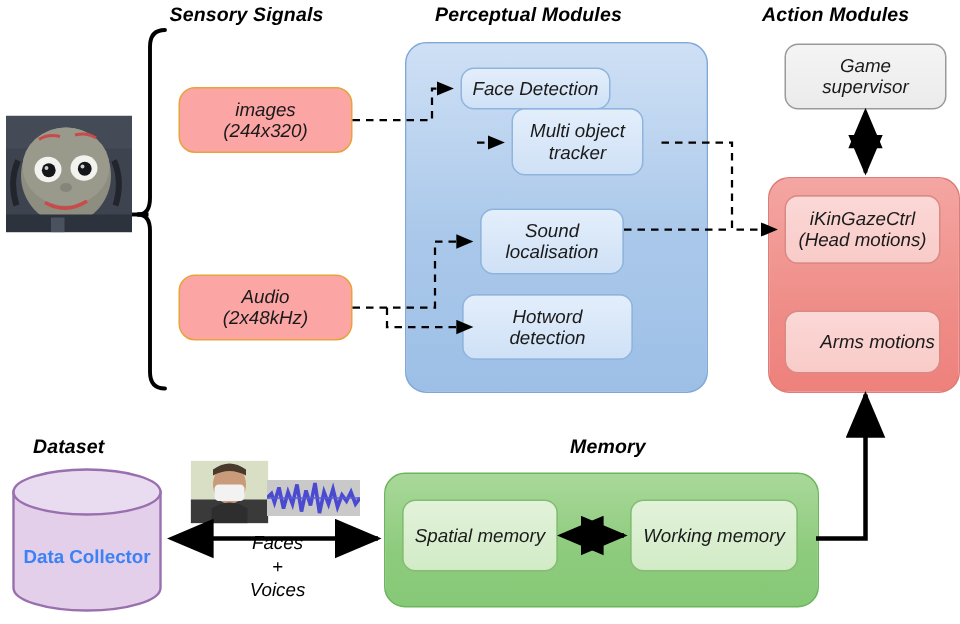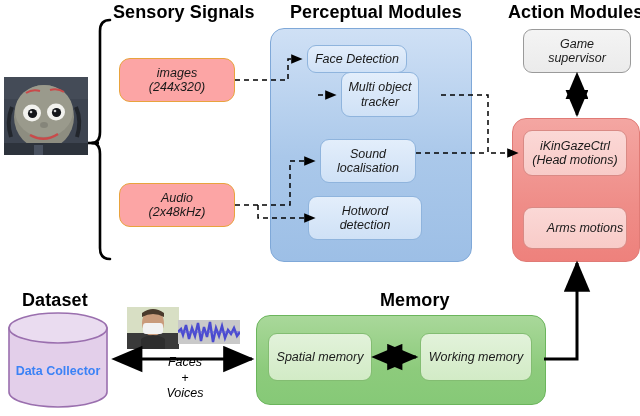"Sensory Signals" .sec-title { font-size: 18px -> 13px; font-style: none -> italic }
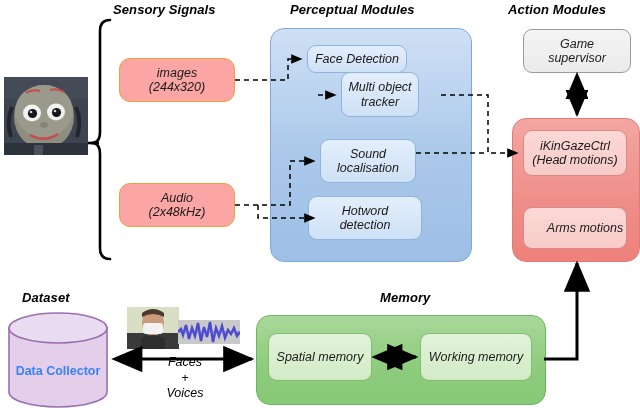"Multi object" div.node { width: 78px -> 88px }
